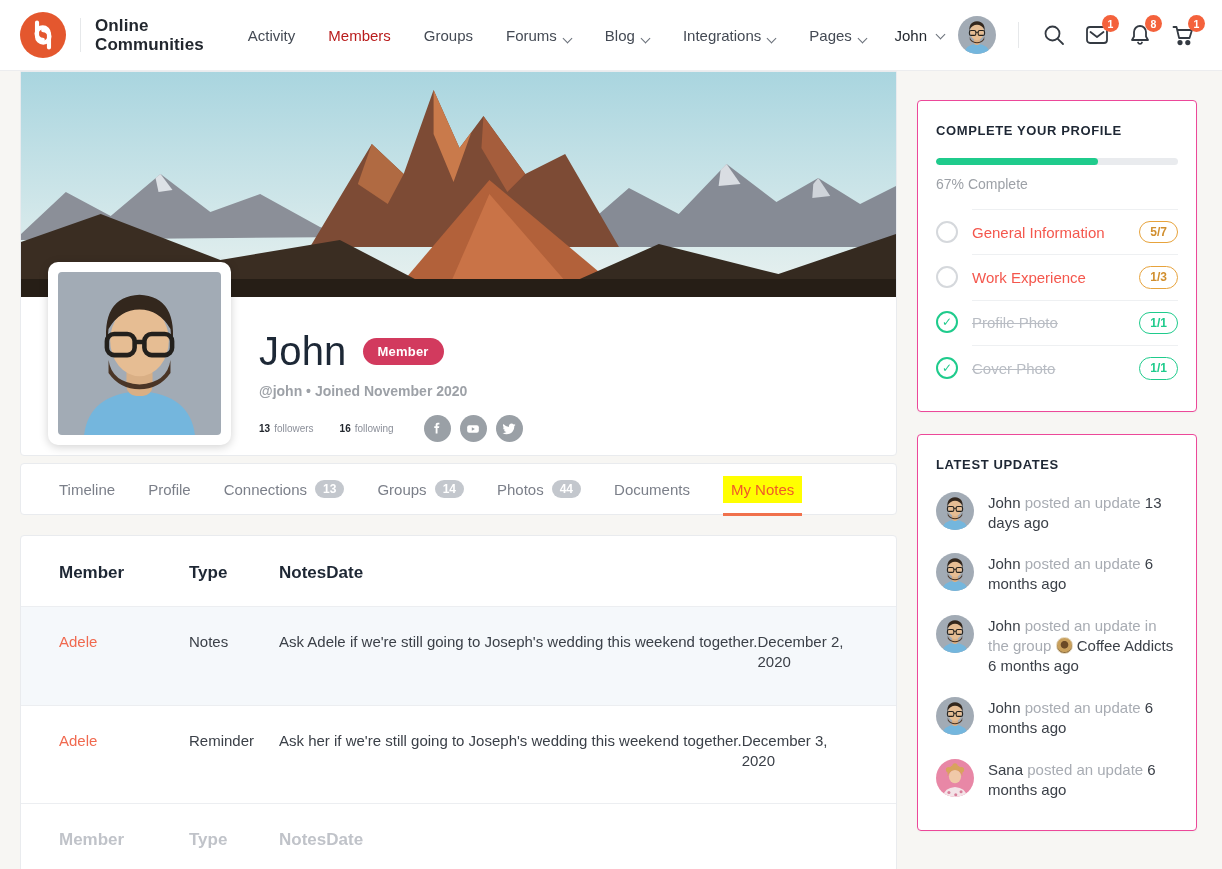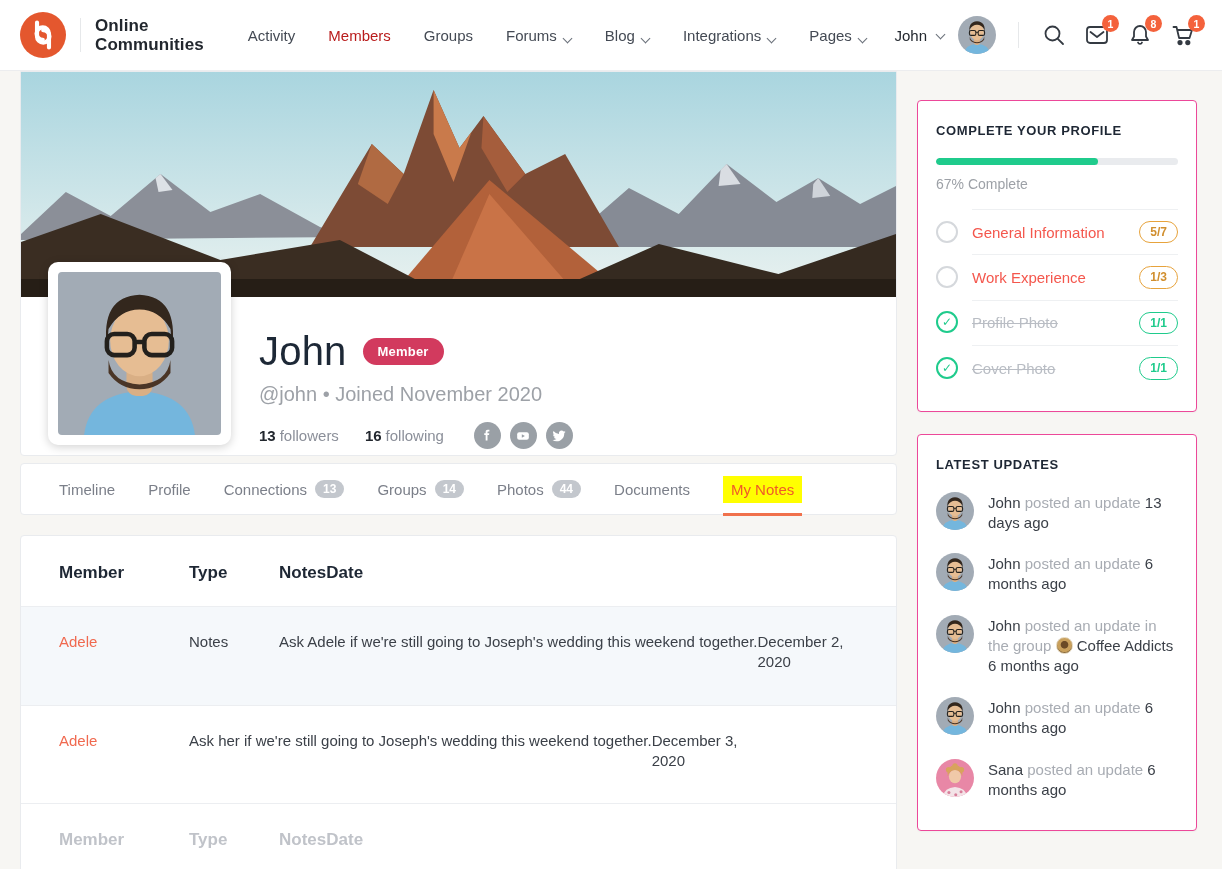"@john • Joined November 2020" .profile-meta { font-size: 20px -> 14px; font-weight: none -> bold }
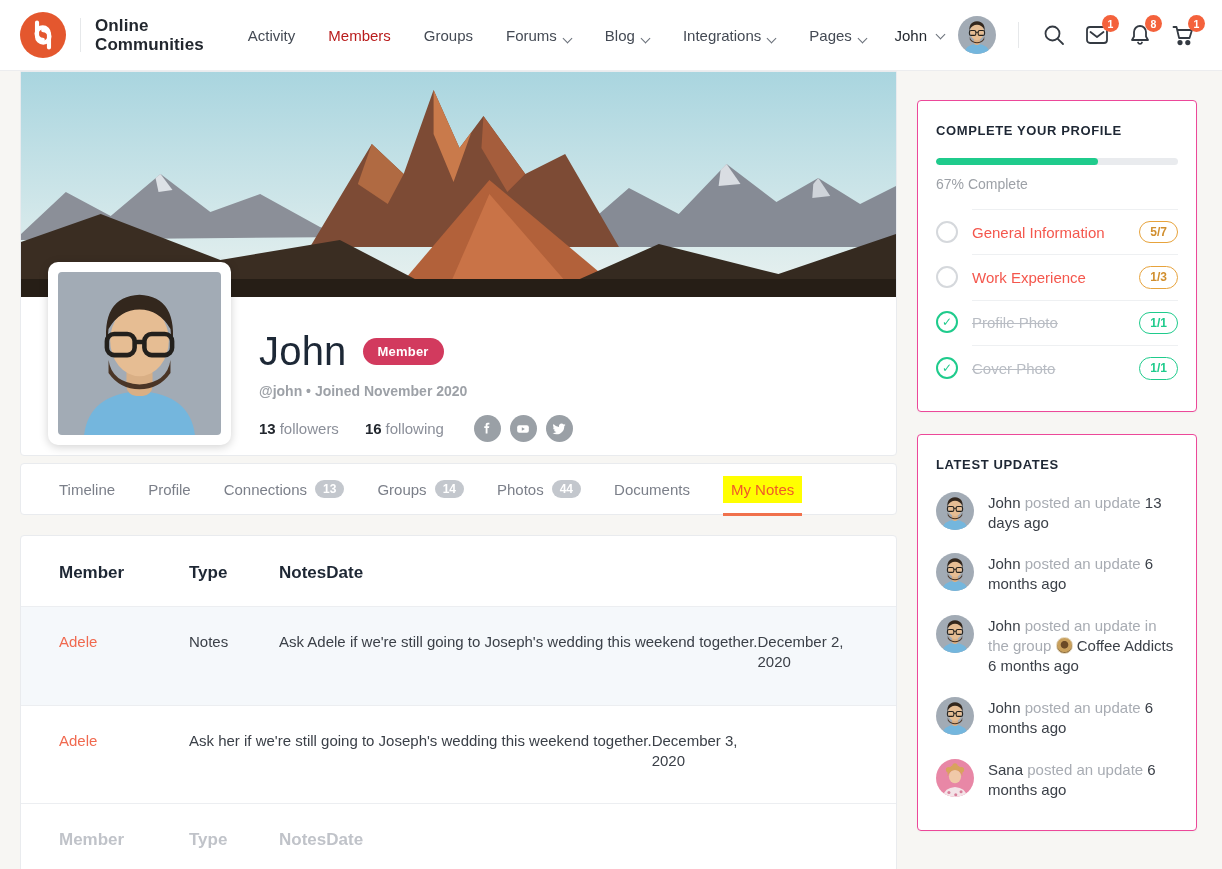"13 followers" .counts-row { font-size: 15px -> 10px }
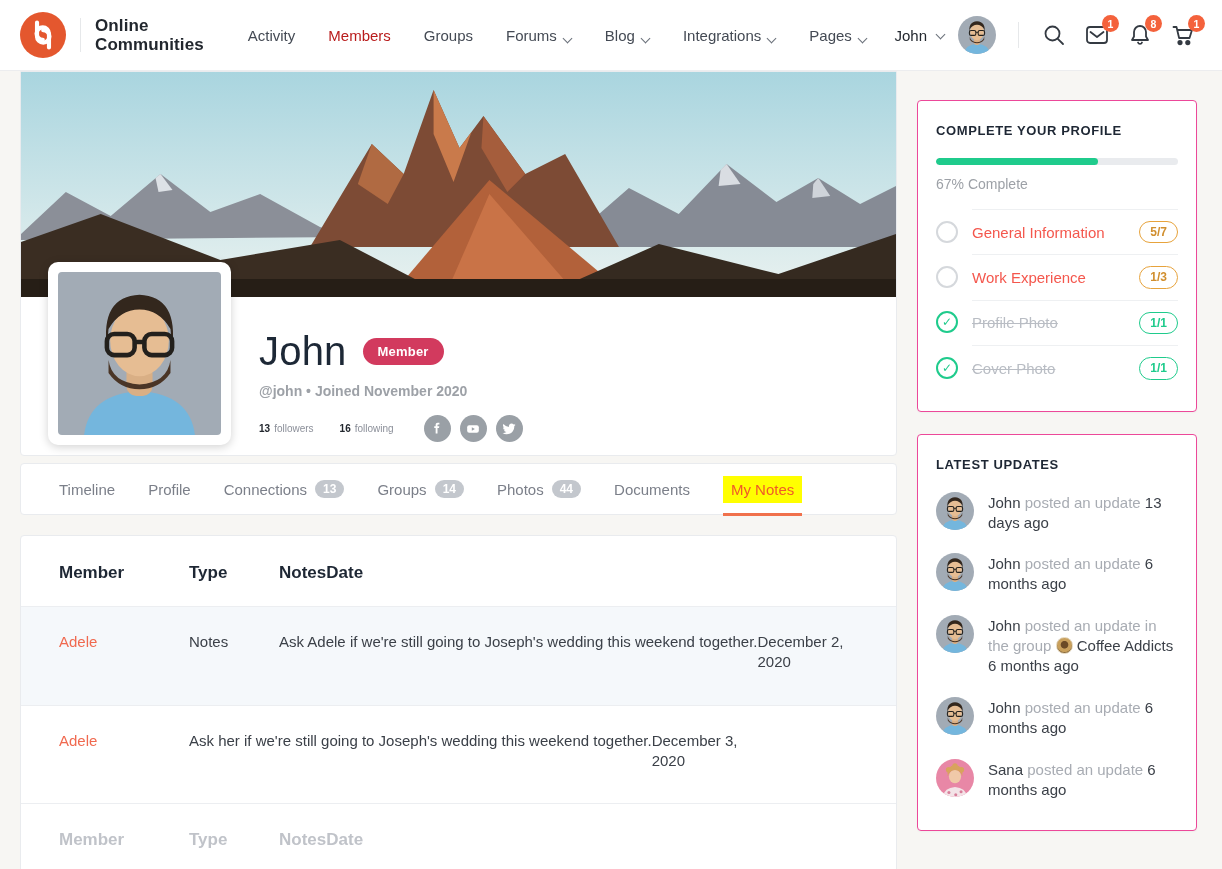"Reminder" div.cell { html: none -> <div>Reminder</div> }
